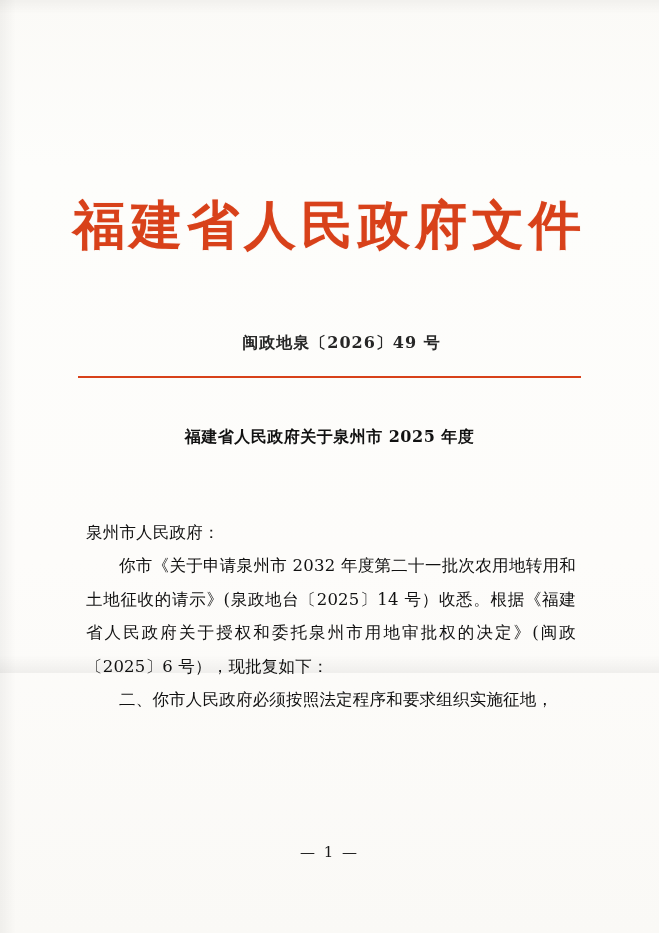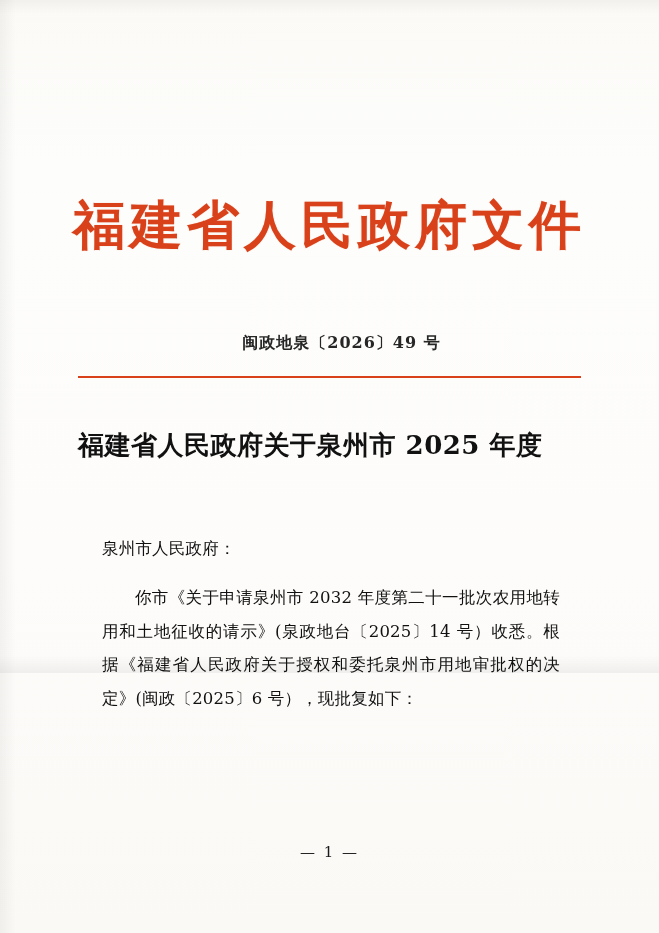"福建省人民政府关于泉州市 2025 年度" .title-block { font-size: 26px -> 16px; text-align: none -> center }
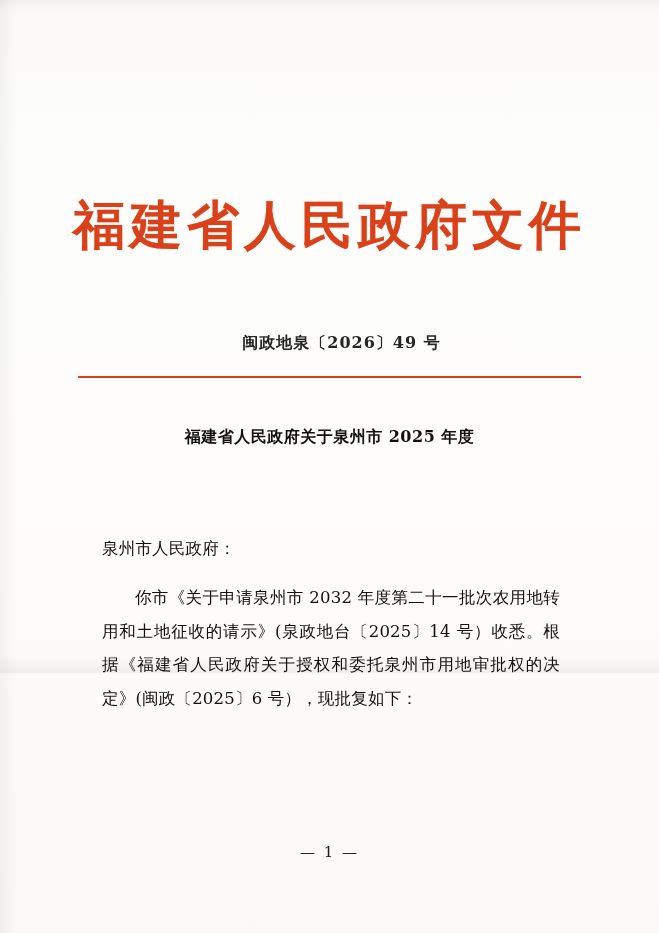"泉州市人民政府：" .body-text p { margin: 16px -> 0 }
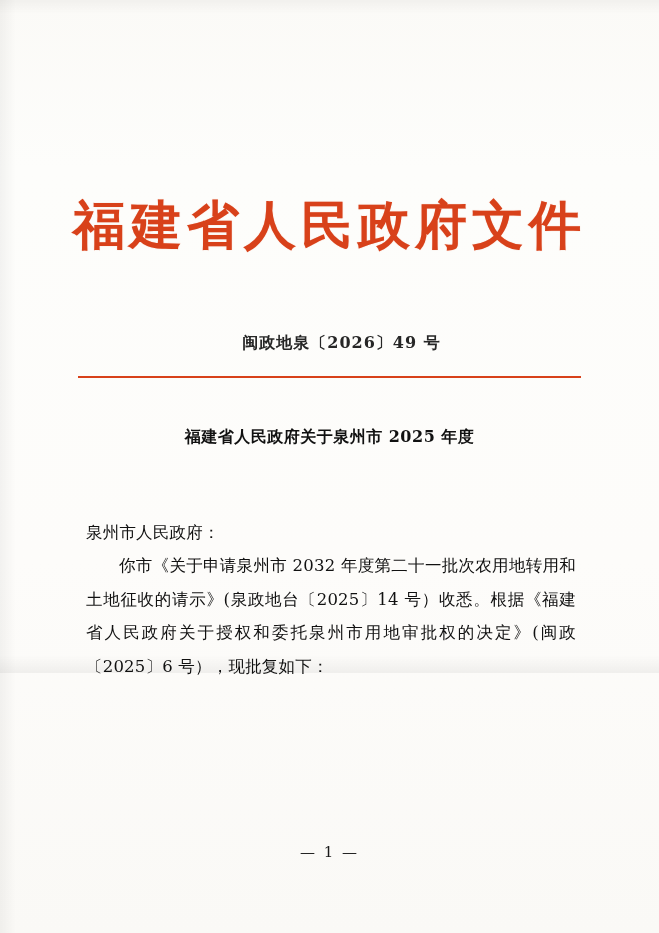"二、你市人民政府必须按照法定程序和要求组织实施征地，" p.indent { html: none -> <p>二、你市人民政府必须按照法定程序和要求组织实施征地，</p> }
